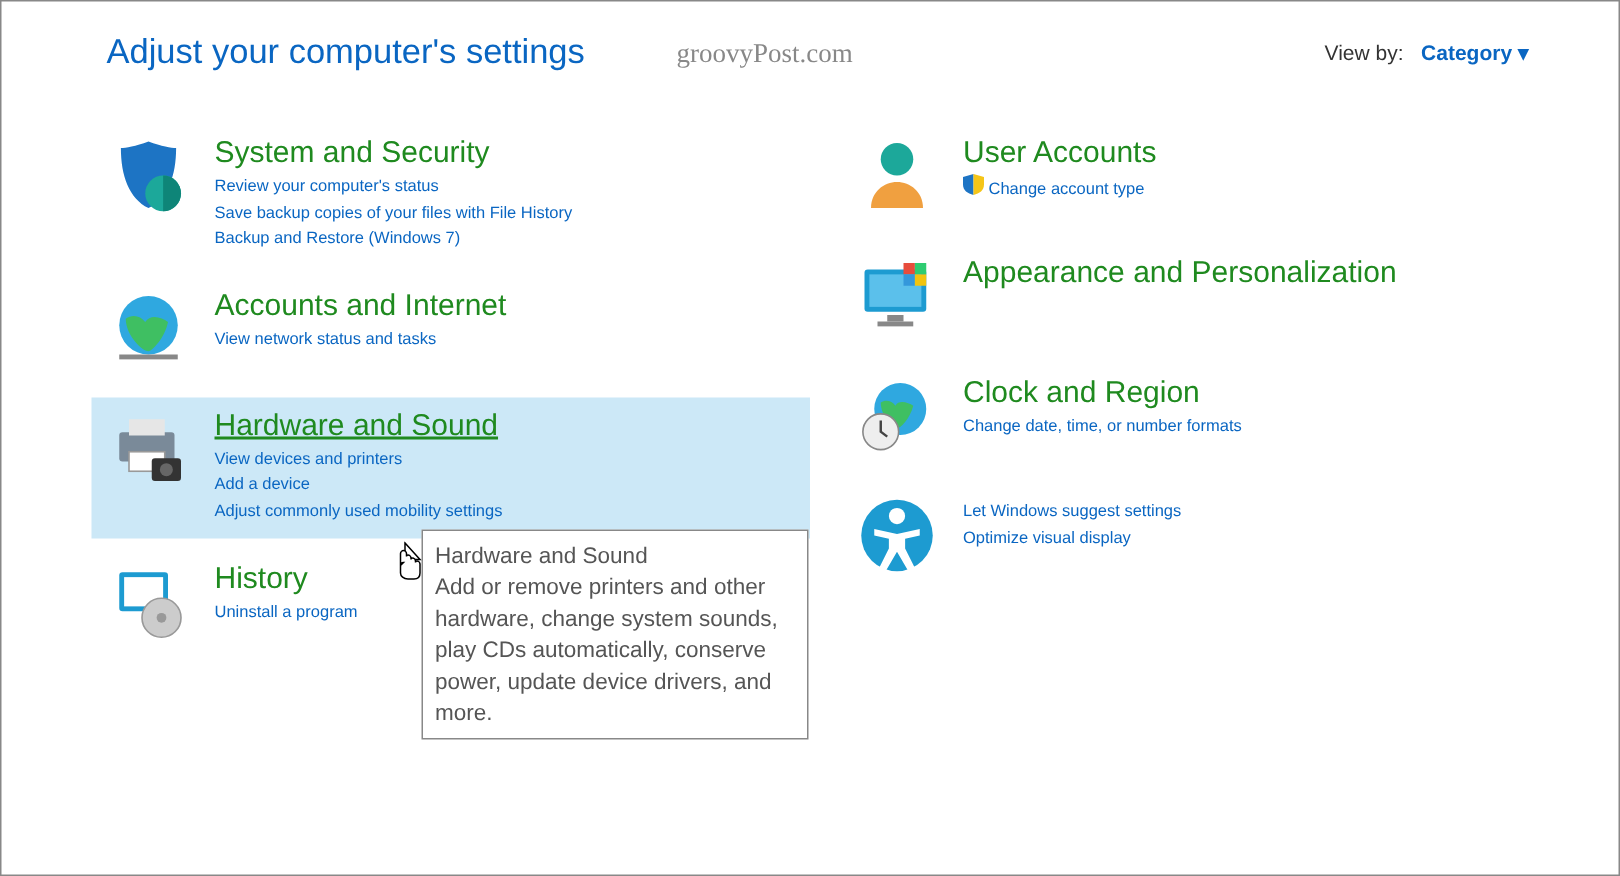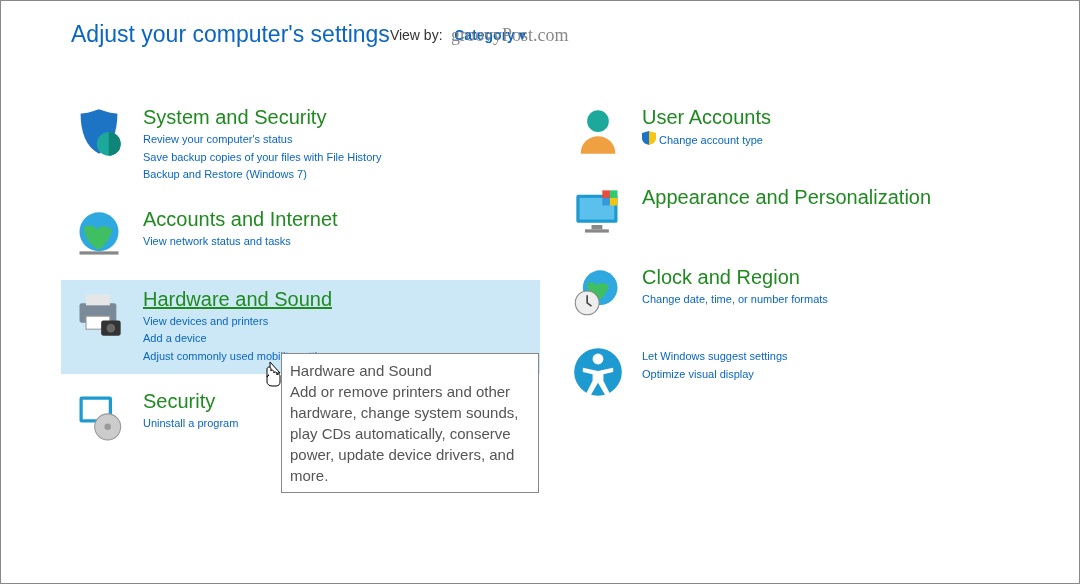"Adjust your computer's settings" .header { justify-content: none -> space-between }
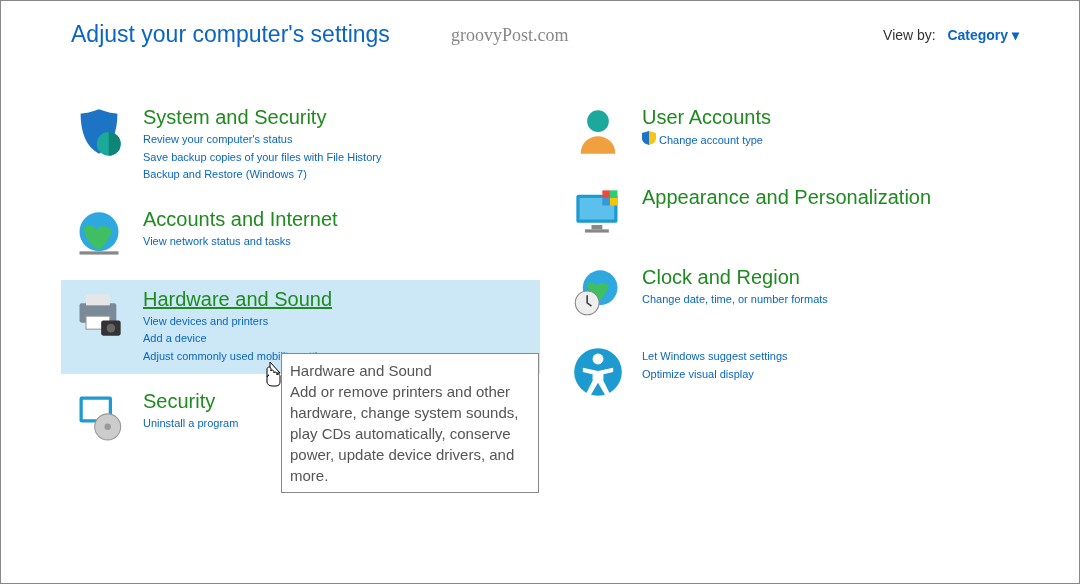"System and Security" .col { margin-top: 15px -> none }
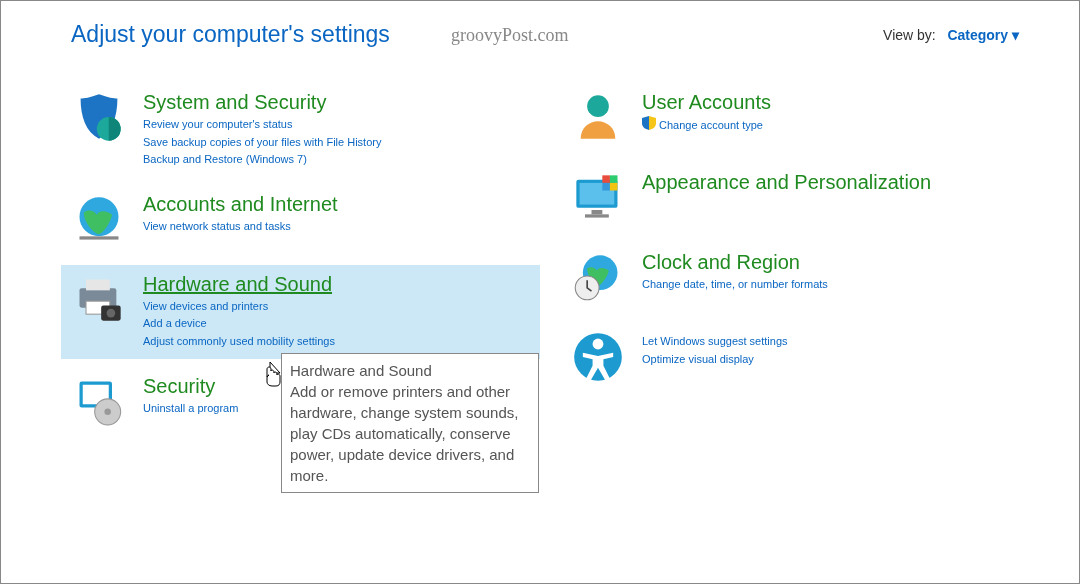"Security" span.cat-title { text: Security -> History }
